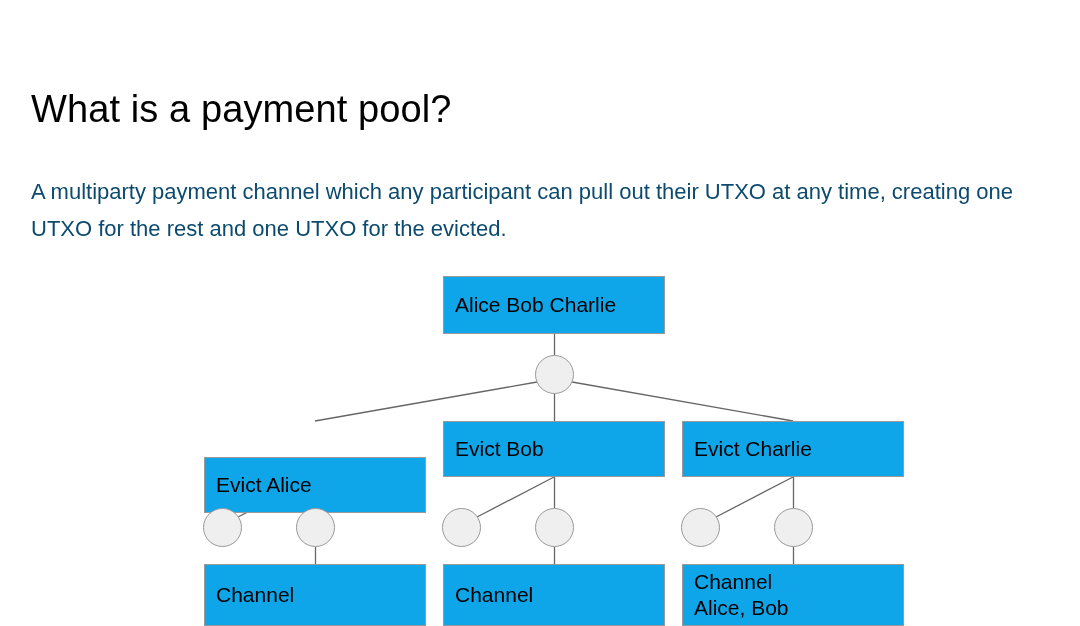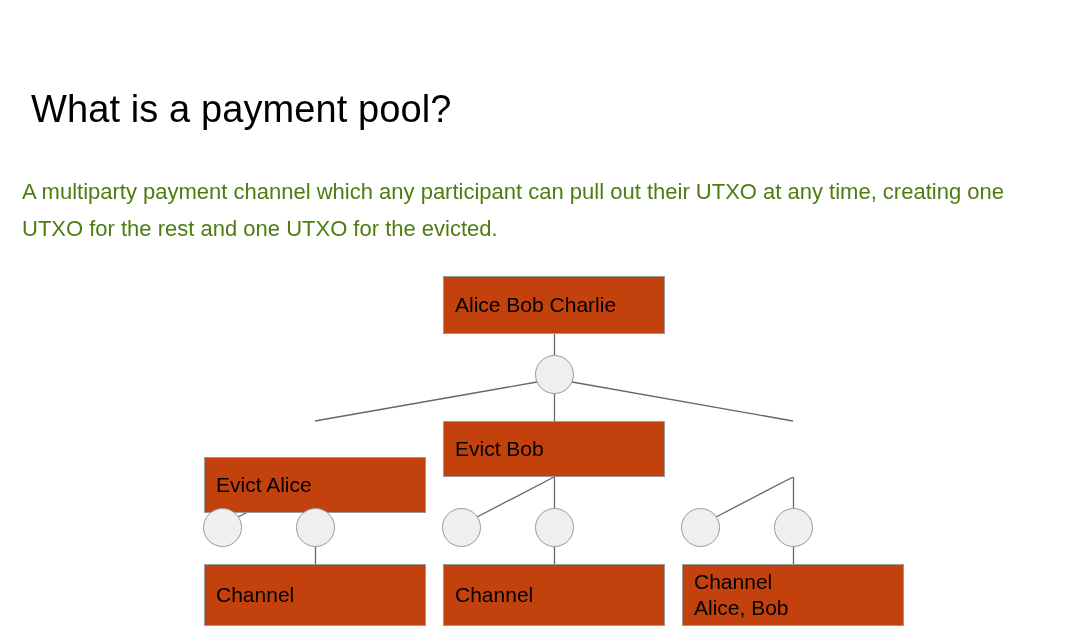"A multiparty payment channel which" #slide-body { color: #4d7c0f -> #0c4a6e; left: 22px -> 31px }
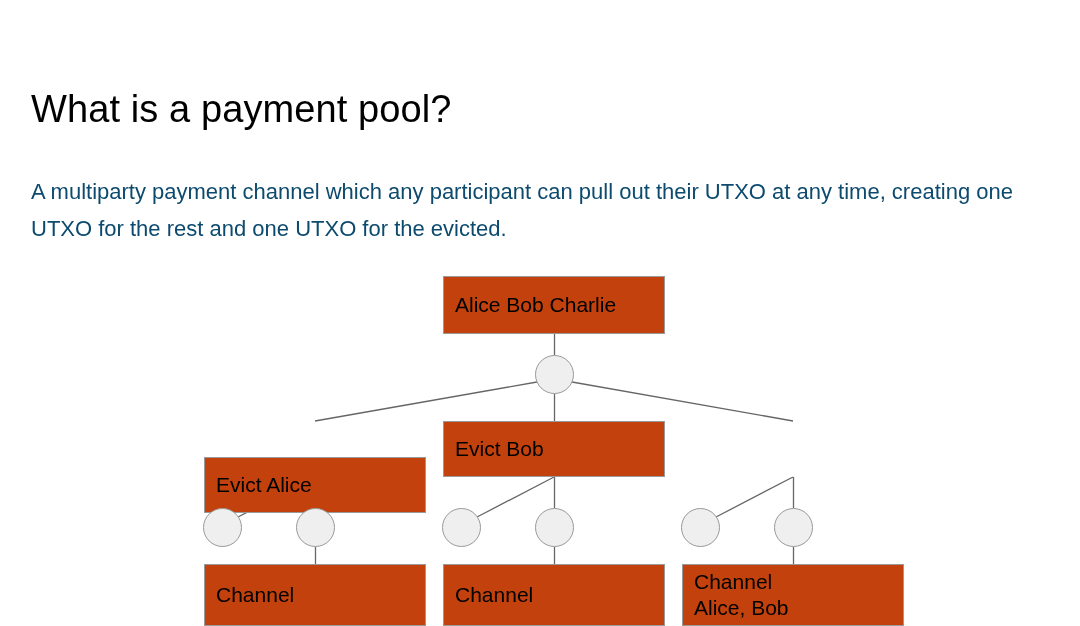"Alice Bob Charlie" .node-box { background: #c2410c -> #0ea5e9 }
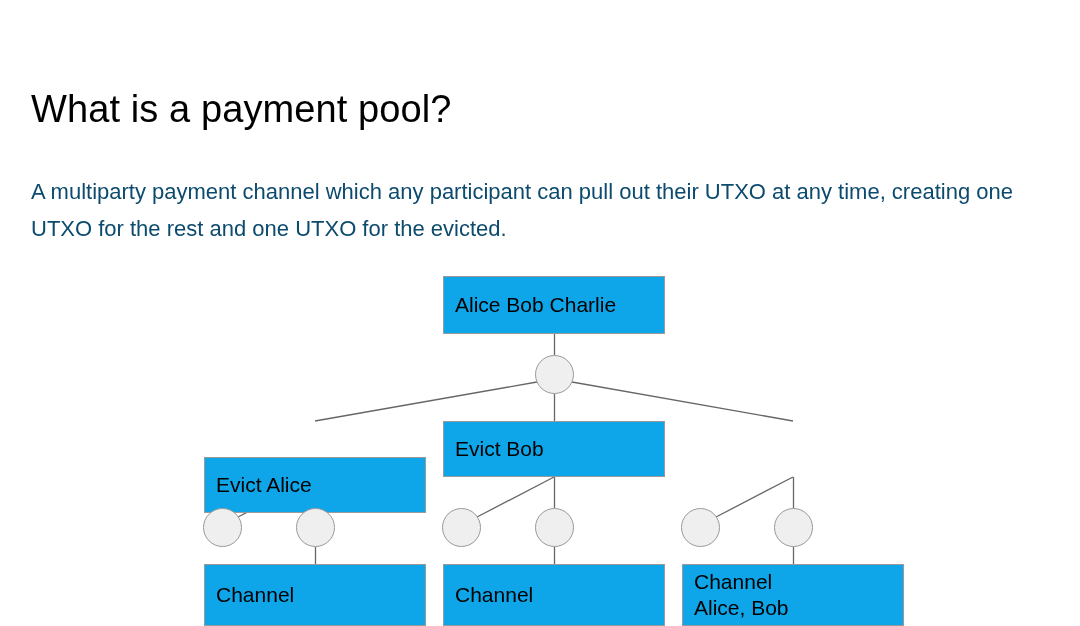"Evict Charlie" div.node-box { html: none -> <div> <span>Evict Charlie</span> </div> }
